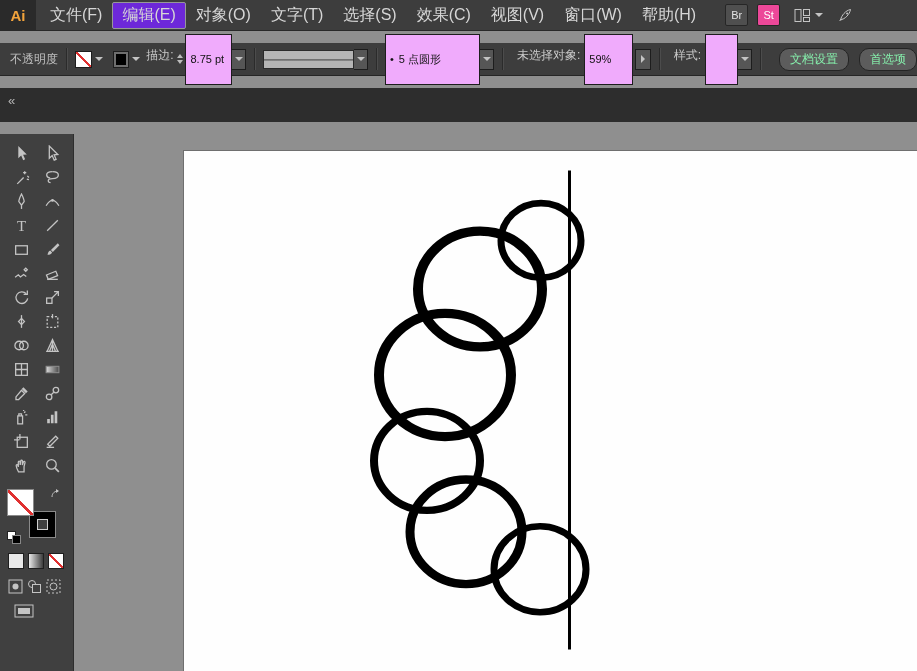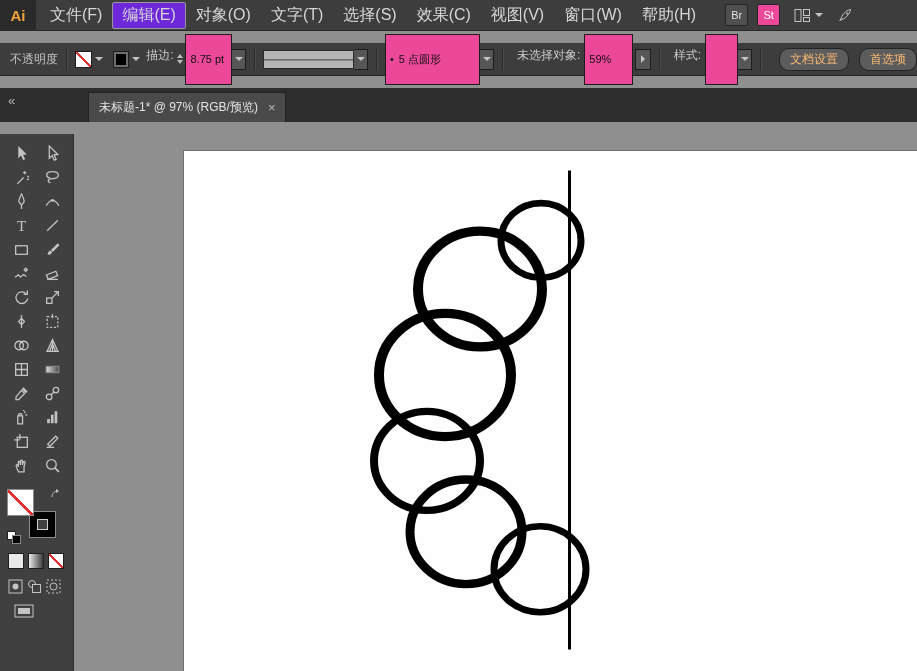"8.75 pt" .field { background: #ec4899 -> #f0abfc }
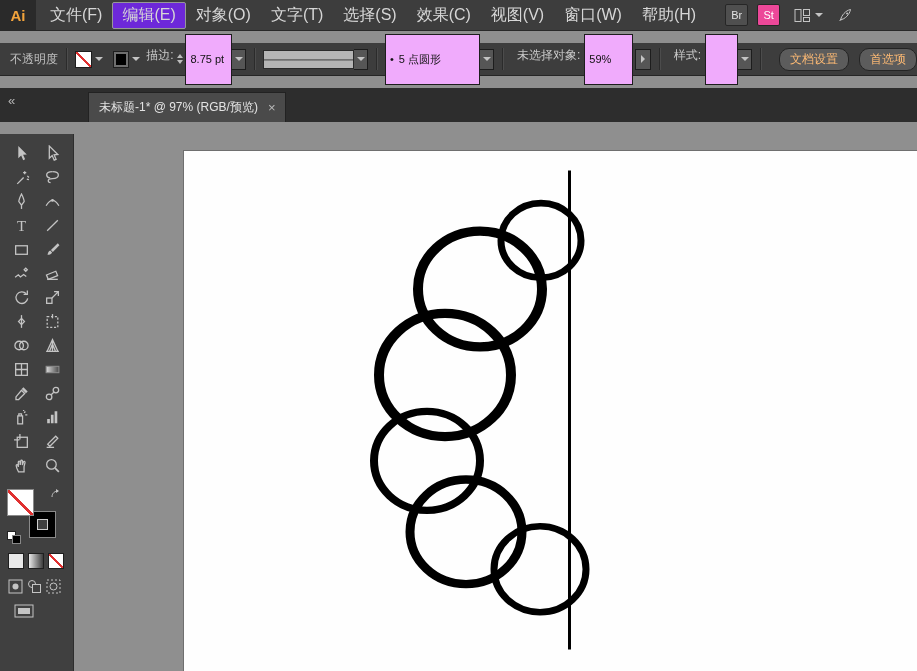"文档设置" .cb-button { color: #fdba74 -> #86efac }
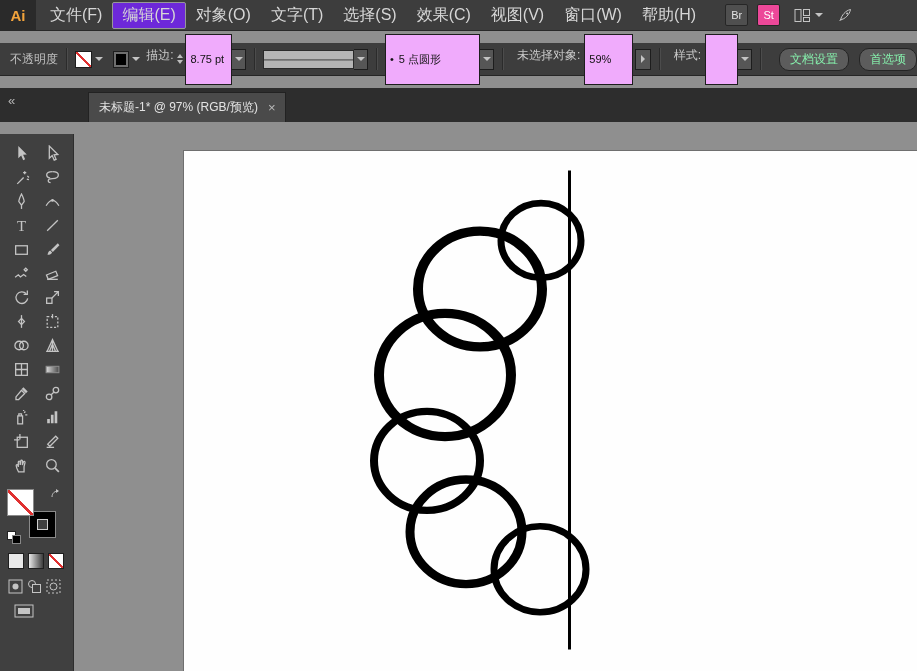"未标题-1* @ 97% (RGB/预览)" div.doc-tab { html: <div> <span>未标题-1* @ 97% (RGB/预览)</span> <span>×</span> </div> -> none }
